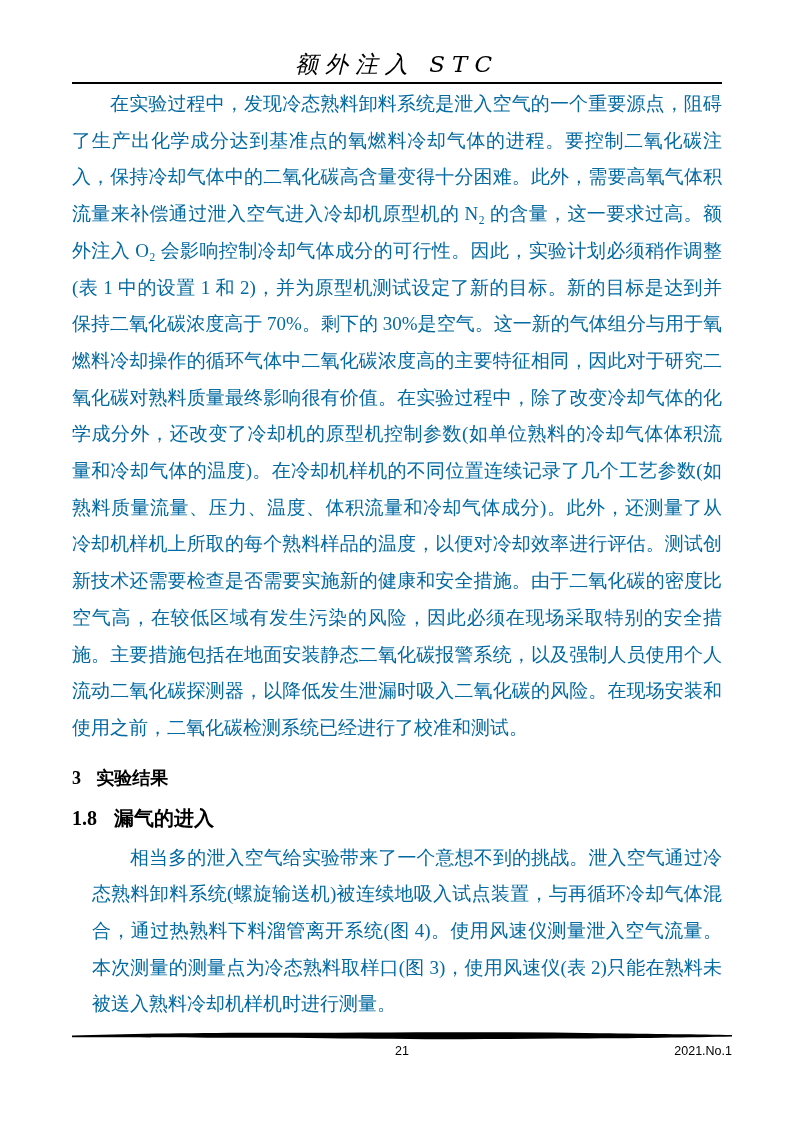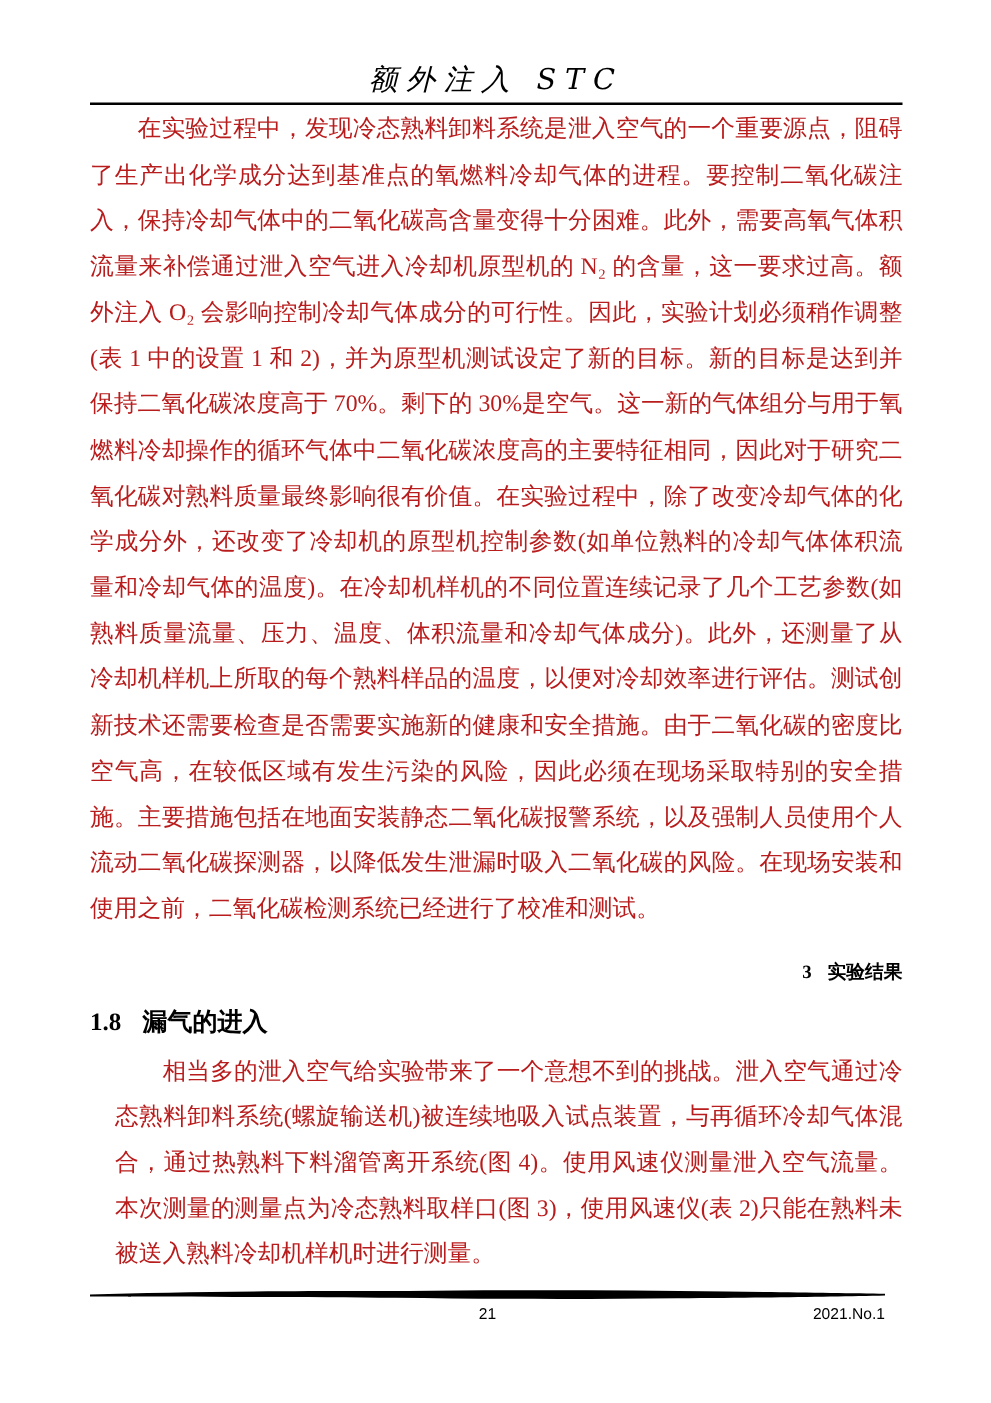"在实验过程中，发现冷态熟料卸料系统是泄入空气的一个重要源点，阻碍了生产出化学成分" .body-para { color: #b91c1c -> #0369a1 }
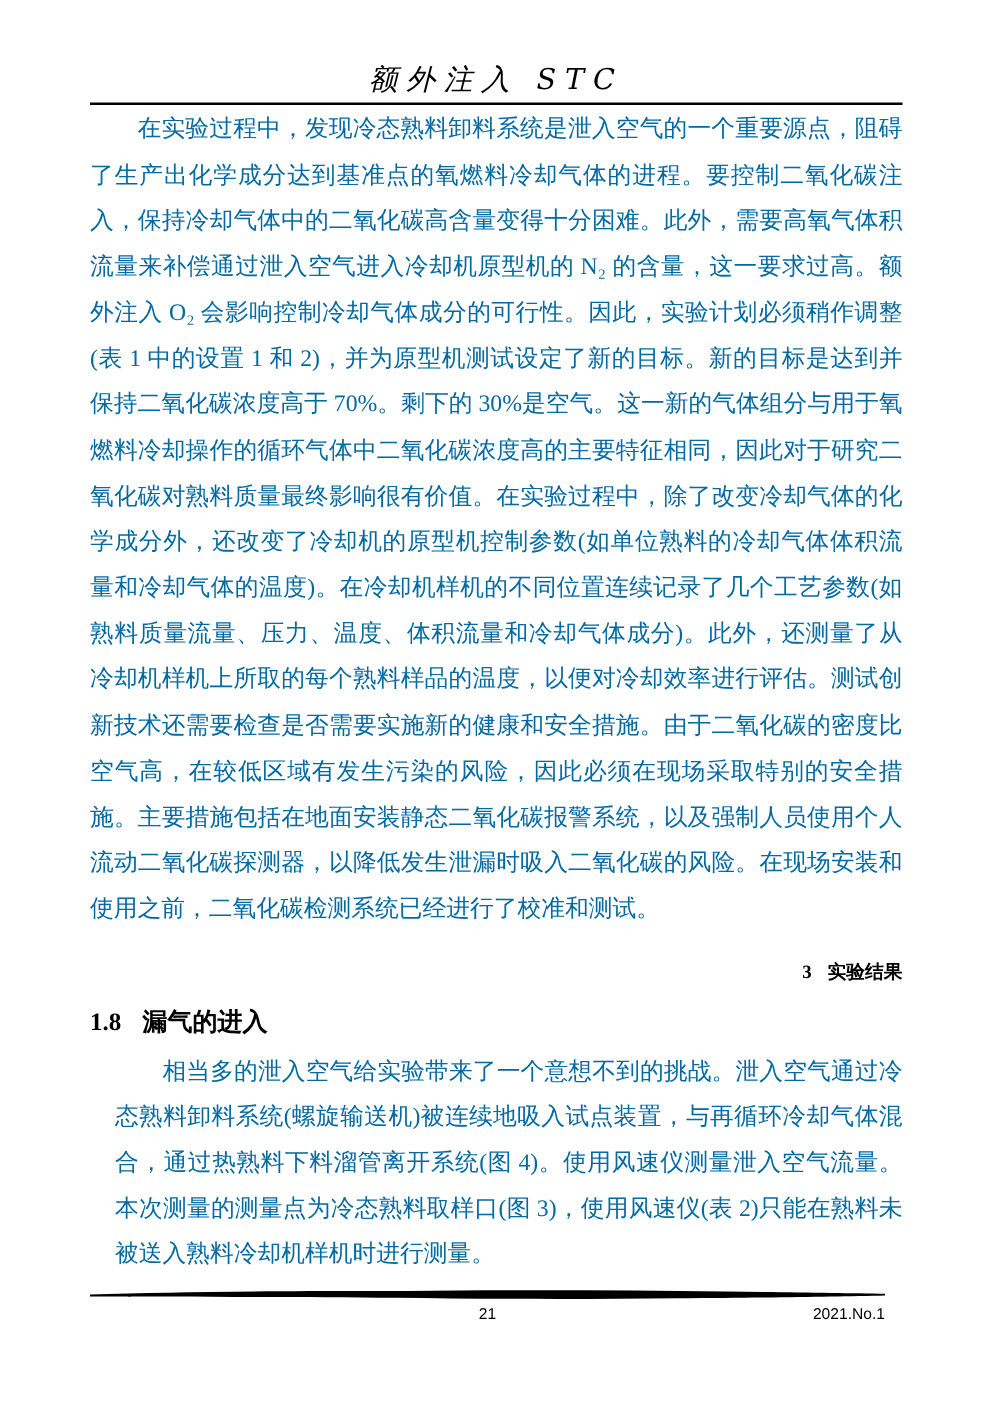"3 实验结果" .sec-h2 { font-size: 15px -> 18px; text-align: right -> none }
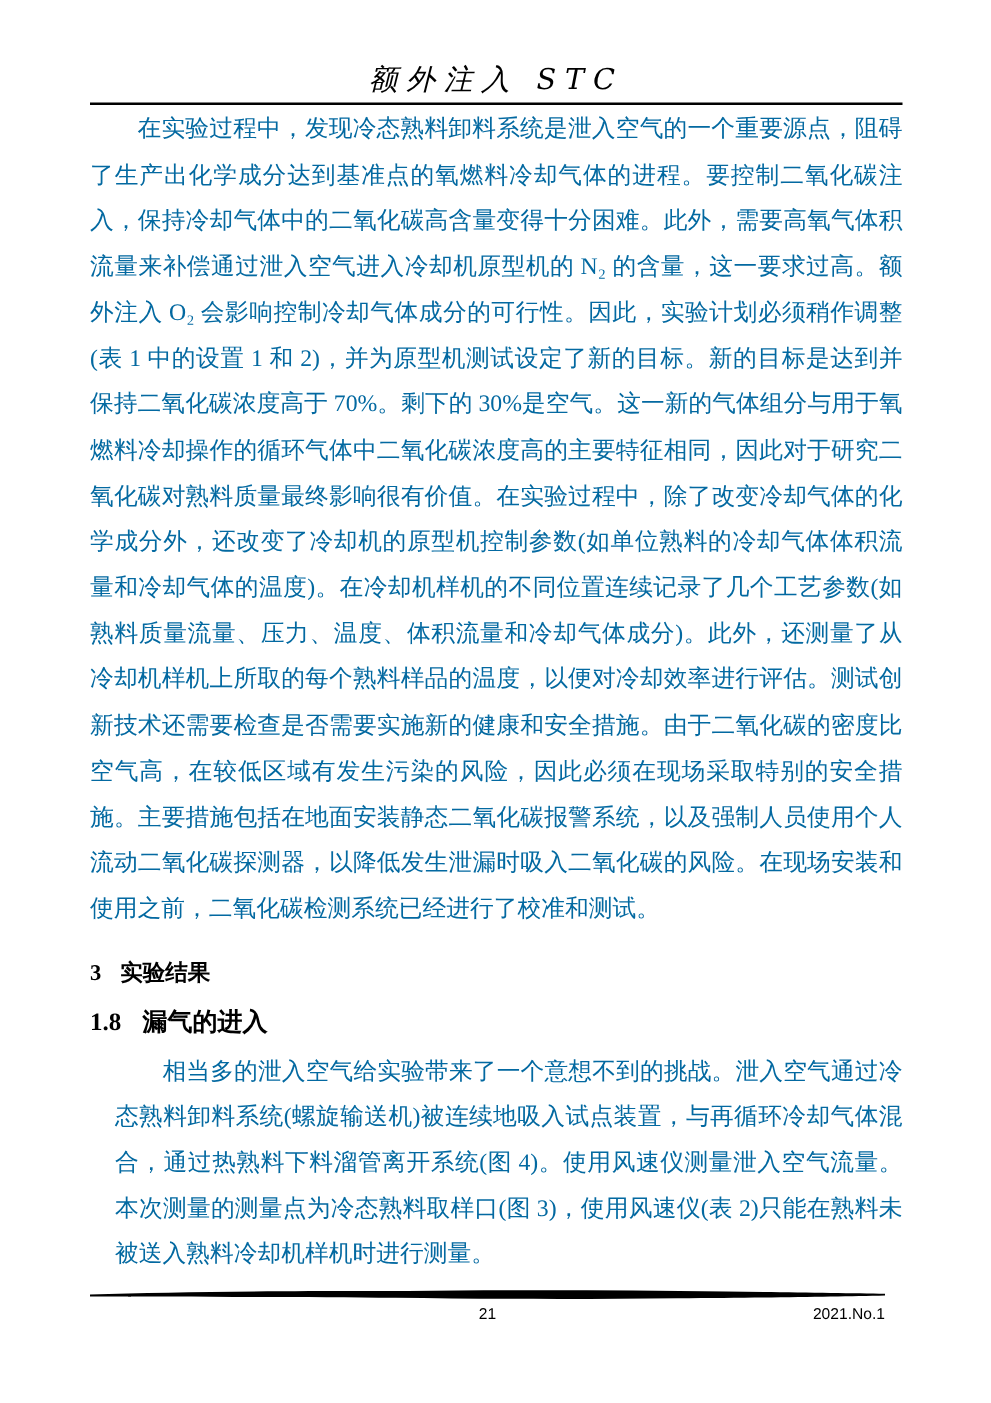"21" .page-footer { right: 85px -> 61px }
